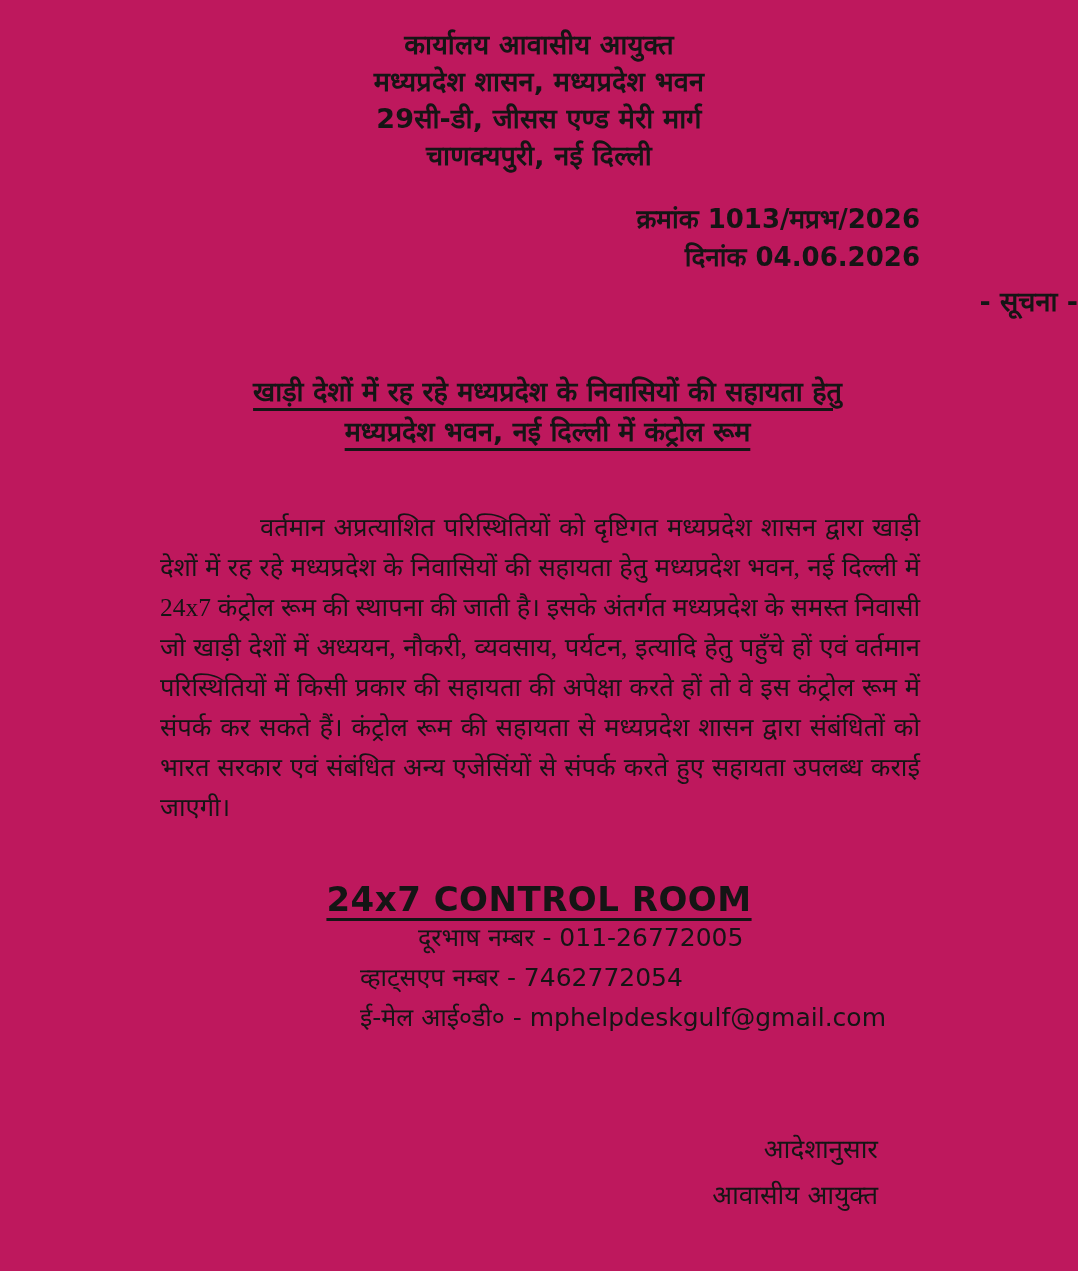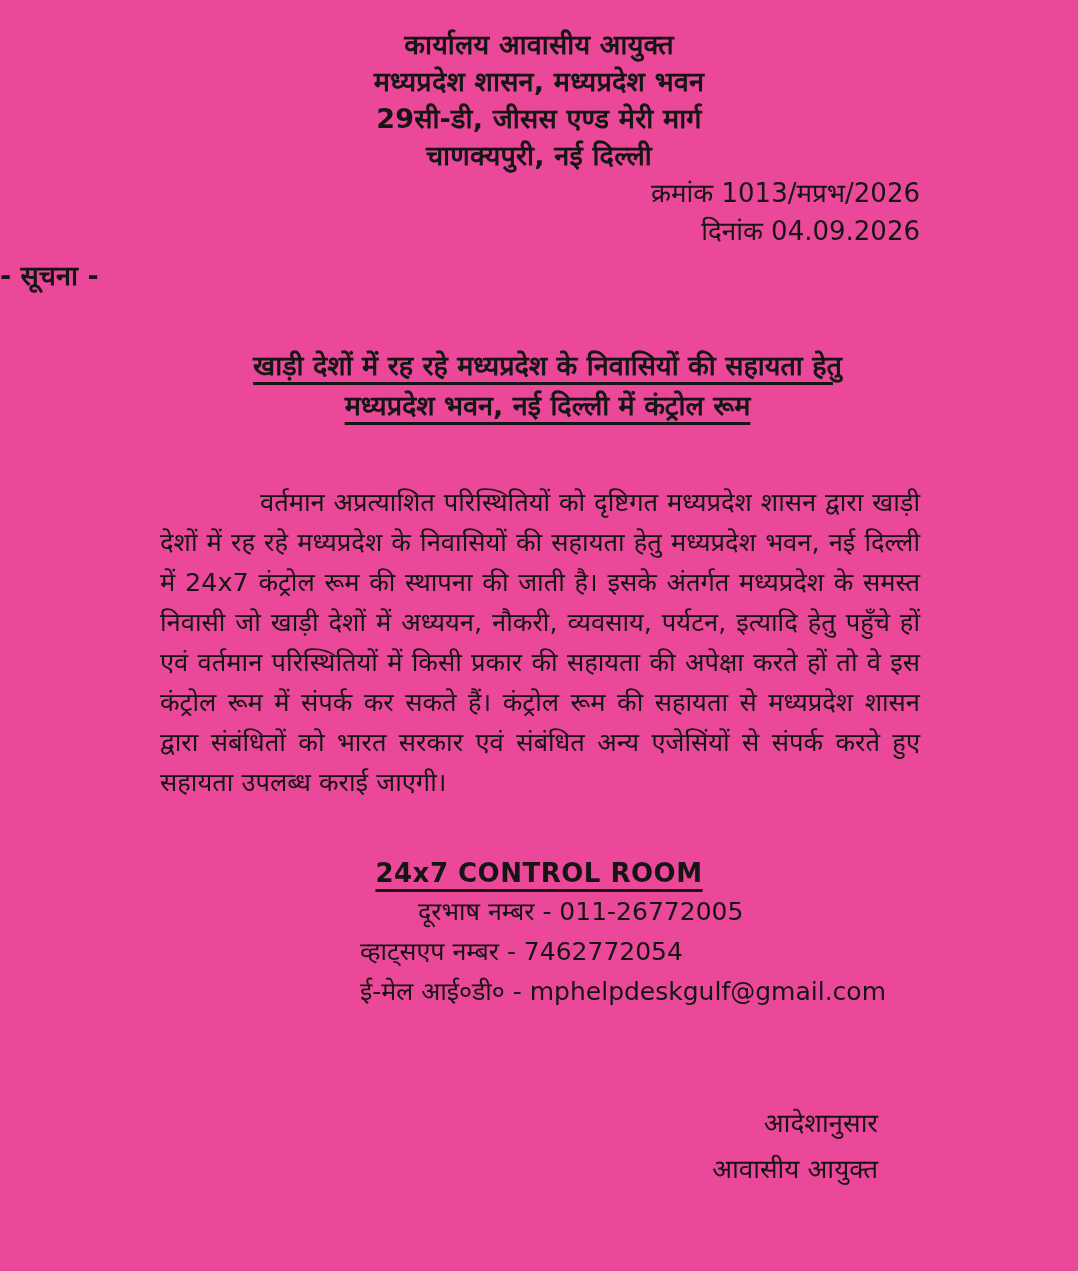"कार्यालय आवासीय आयुक्त" .page { background: #ec4899 -> #be185d }
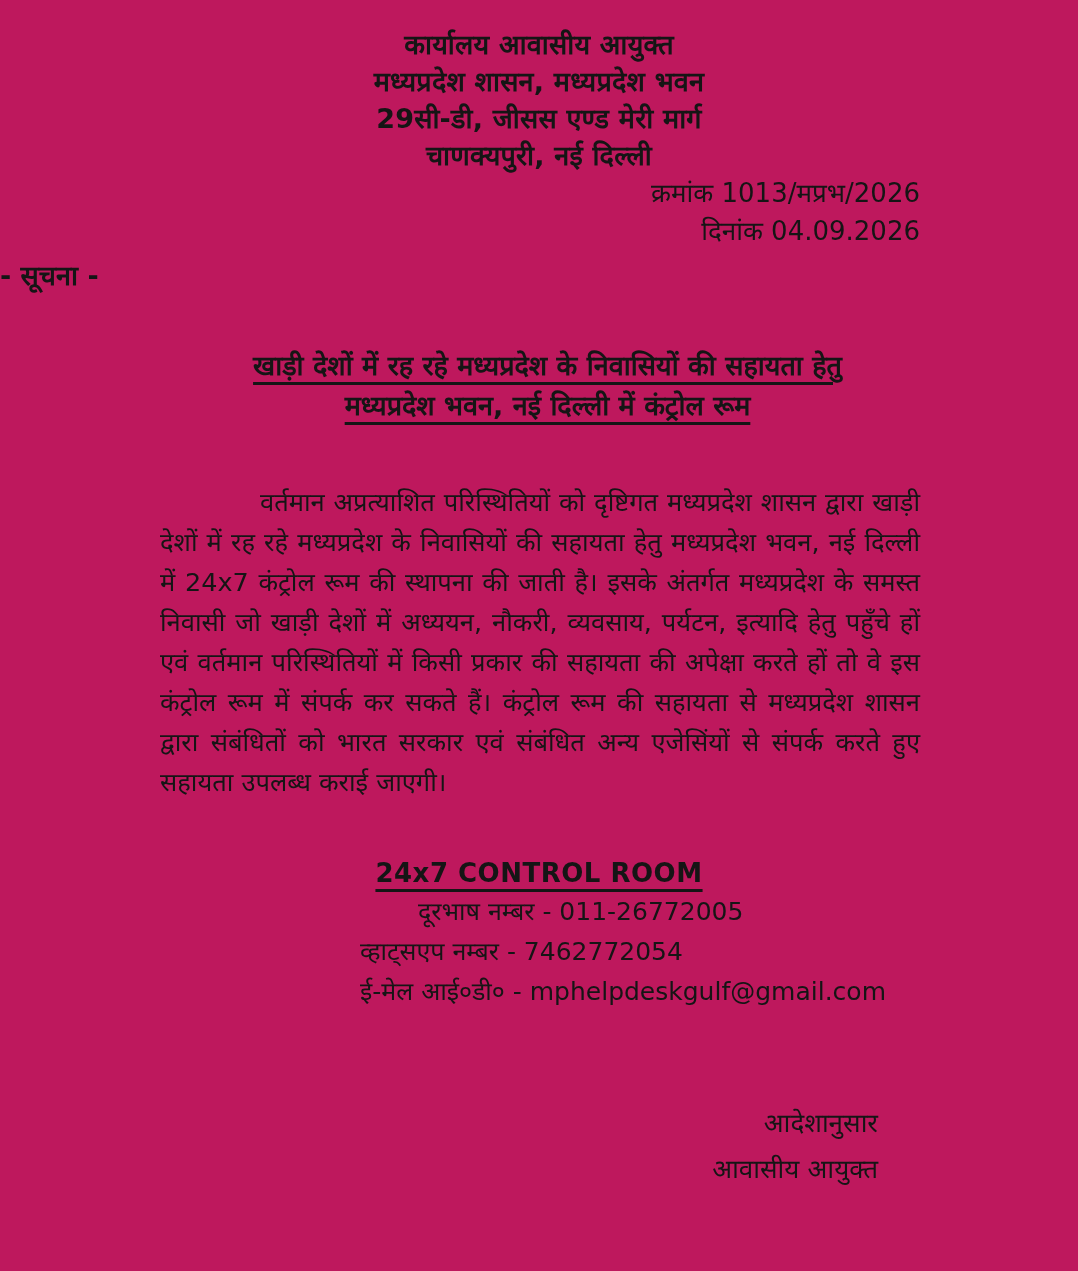"क्रमांक 1013/मप्रभ/2026" .reference { font-weight: 400 -> 700; margin-top: none -> 26px }
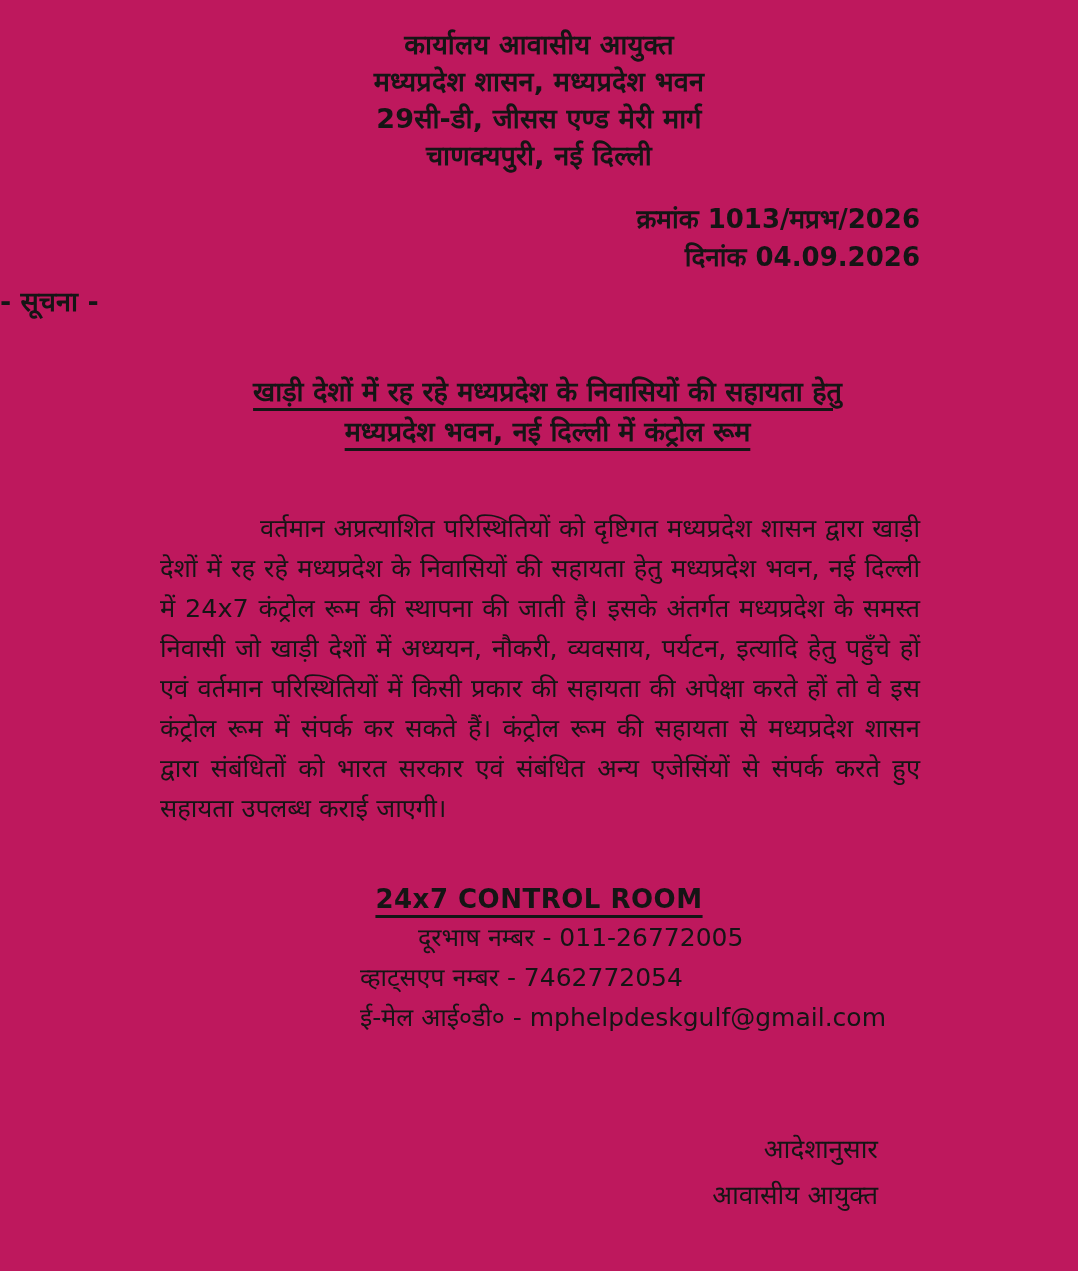"दिनांक 04.09.2026" div { text: 04.09.2026 -> 04.06.2026 }
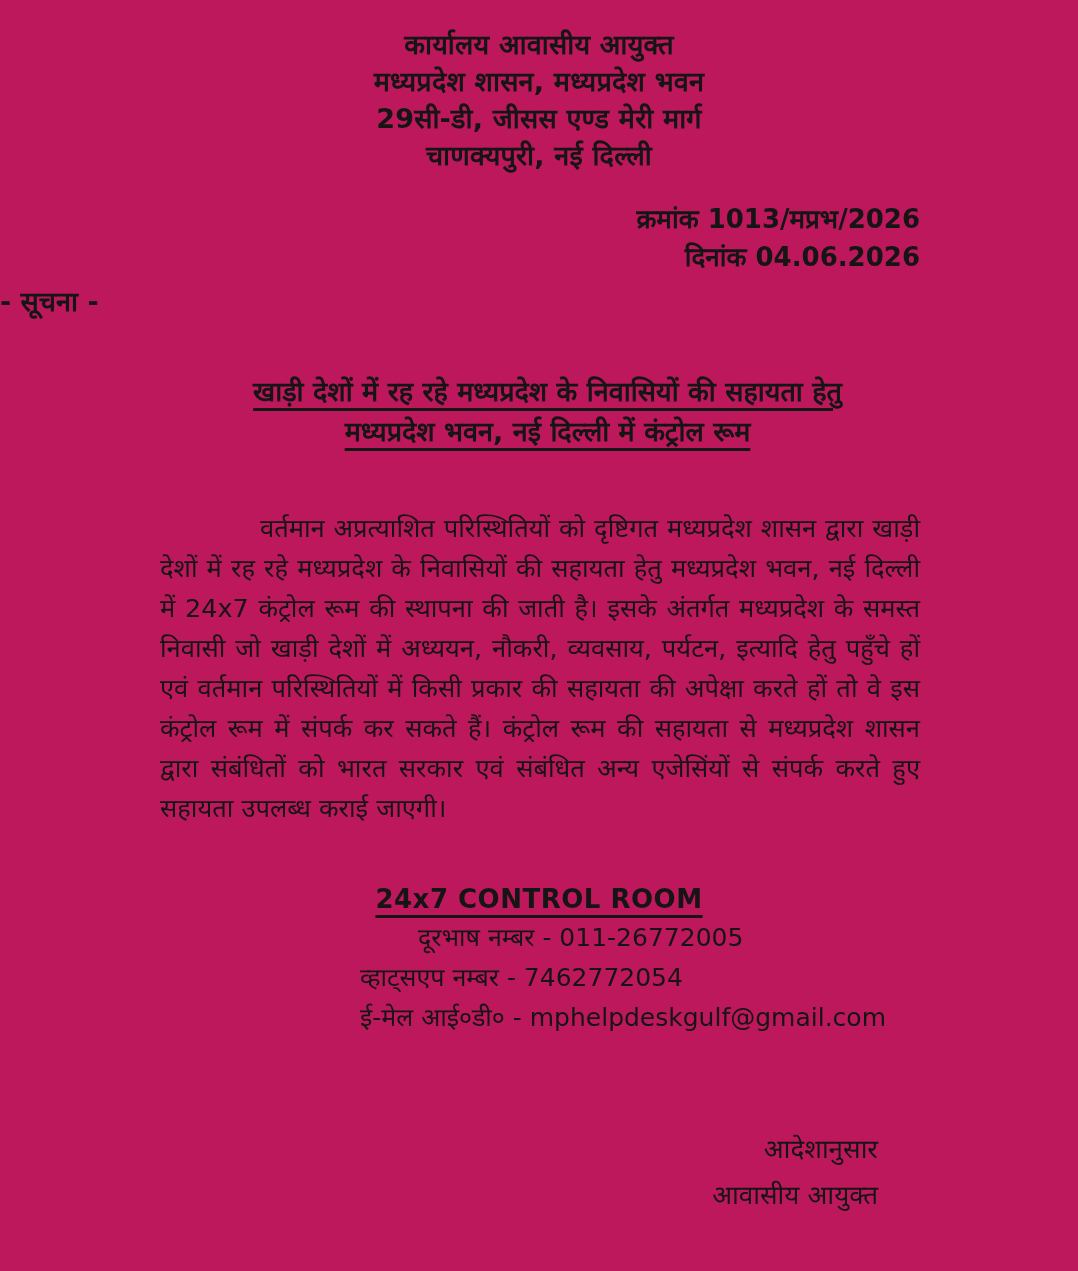"- सूचना -" .notice { text-align: left -> right }
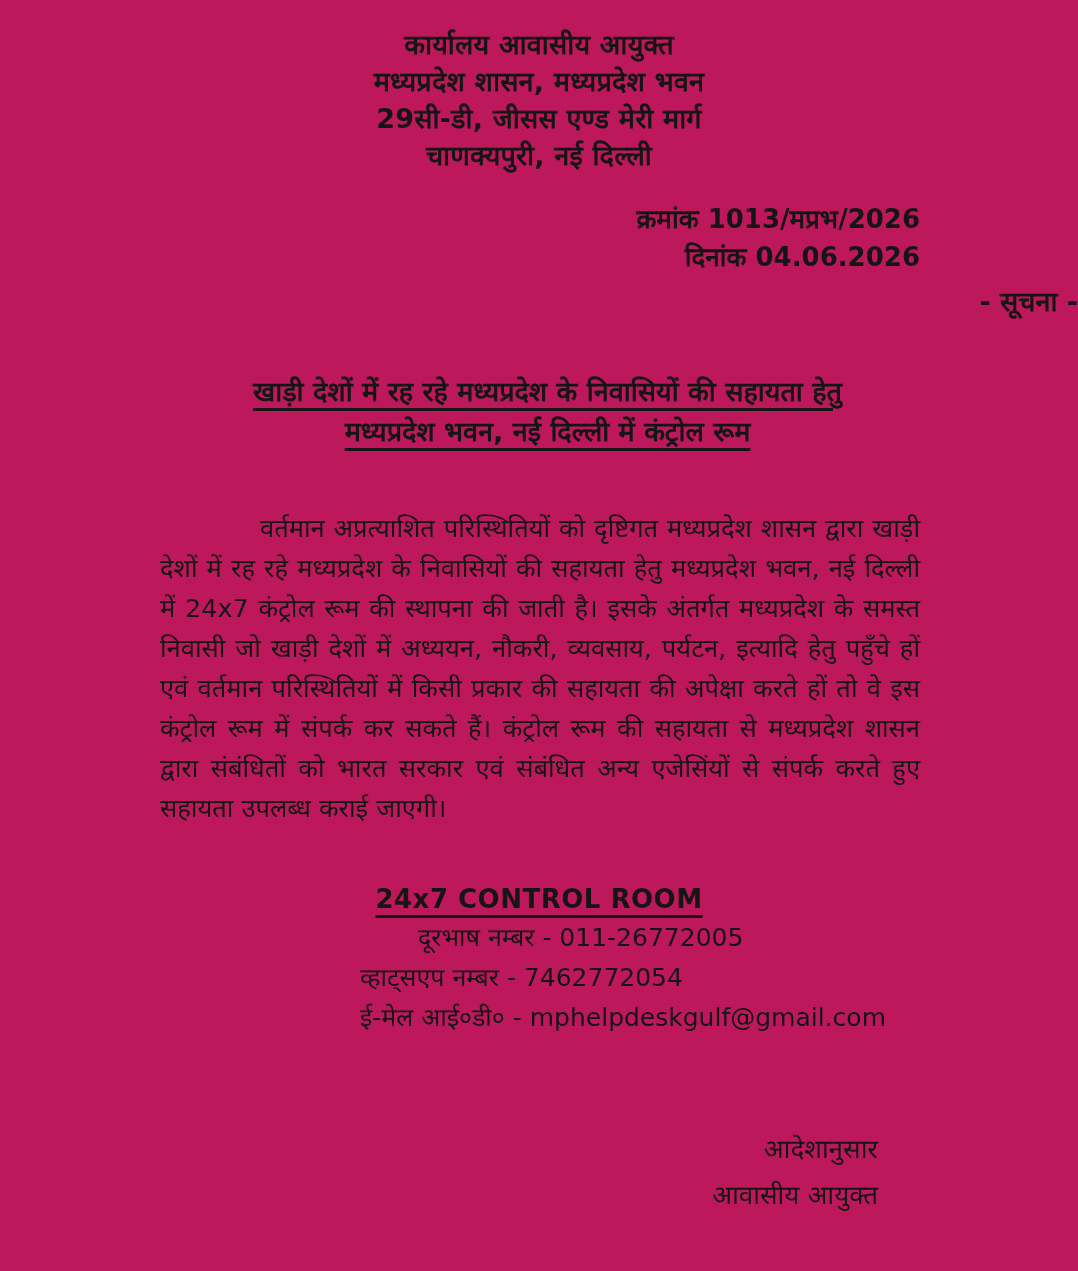"वर्तमान अप्रत्याशित परिस्थितियों को" .body-text { font-family: none -> Liberation Serif, serif }
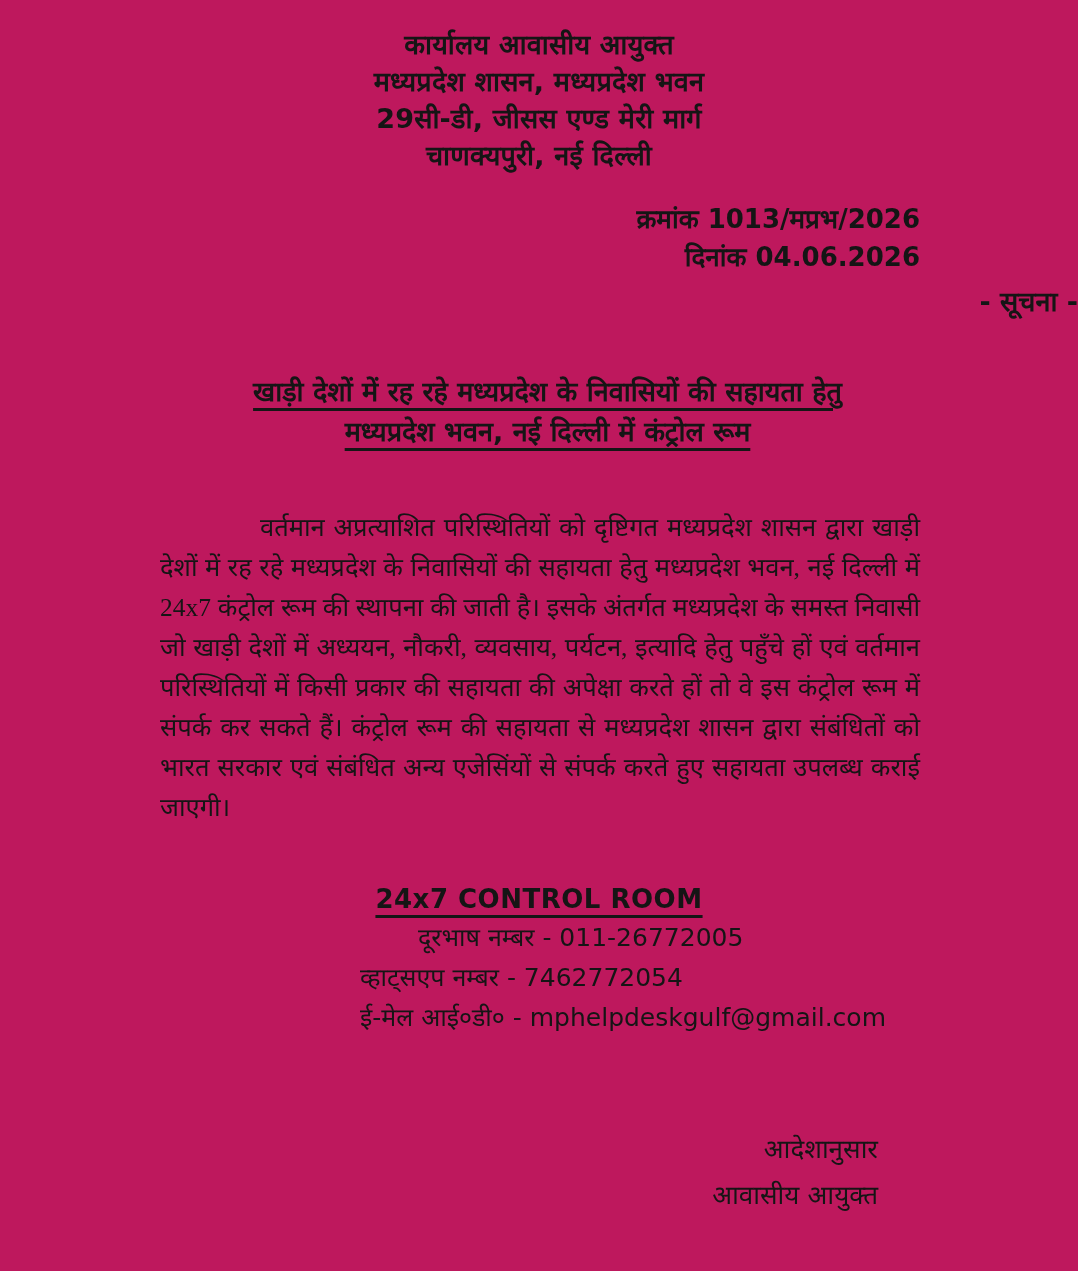"24x7 CONTROL ROOM" .cr-title { font-size: 26px -> 34px }
